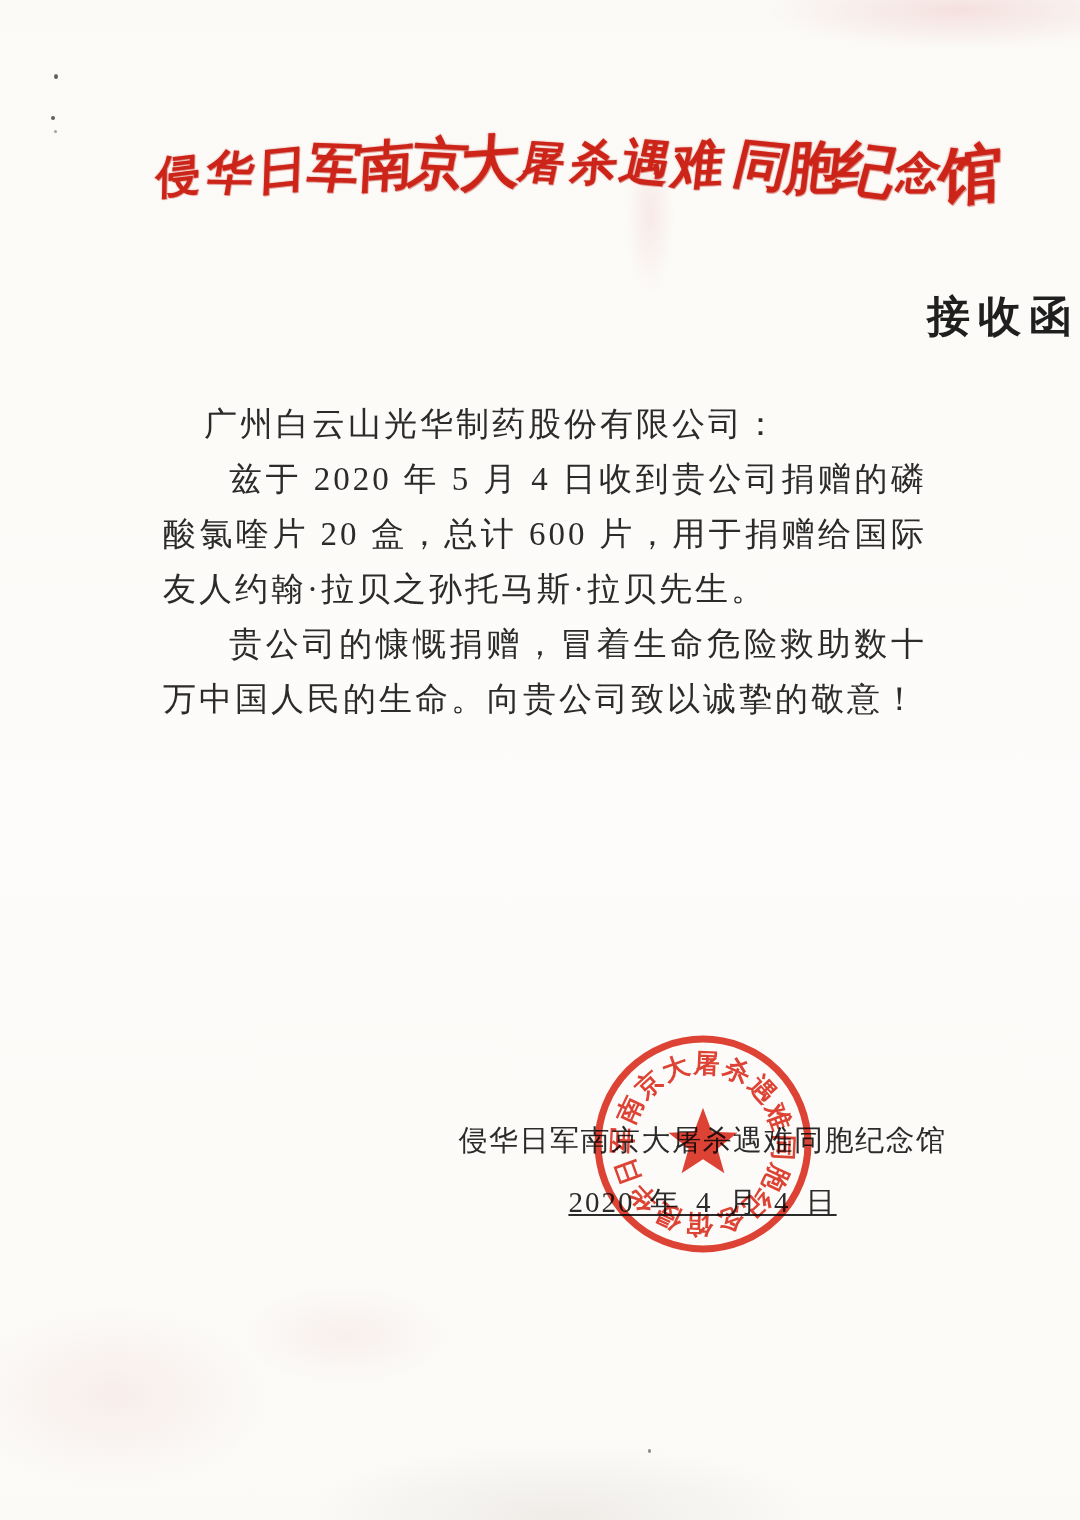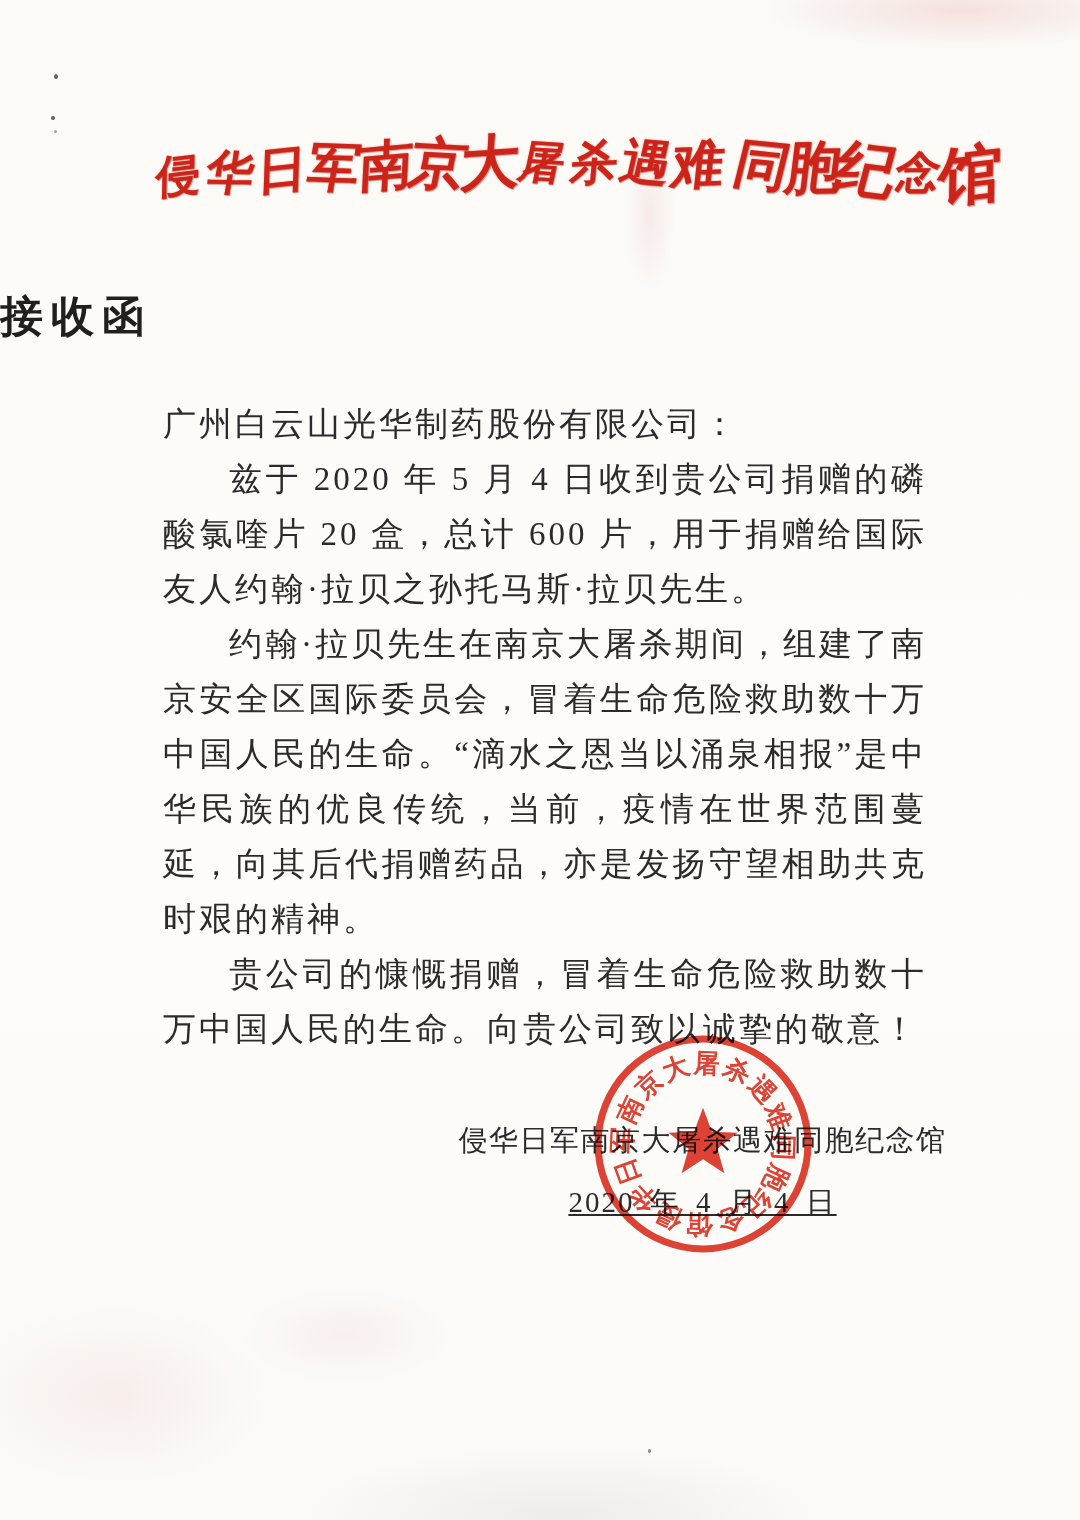"接收函" .title { text-align: left -> right }
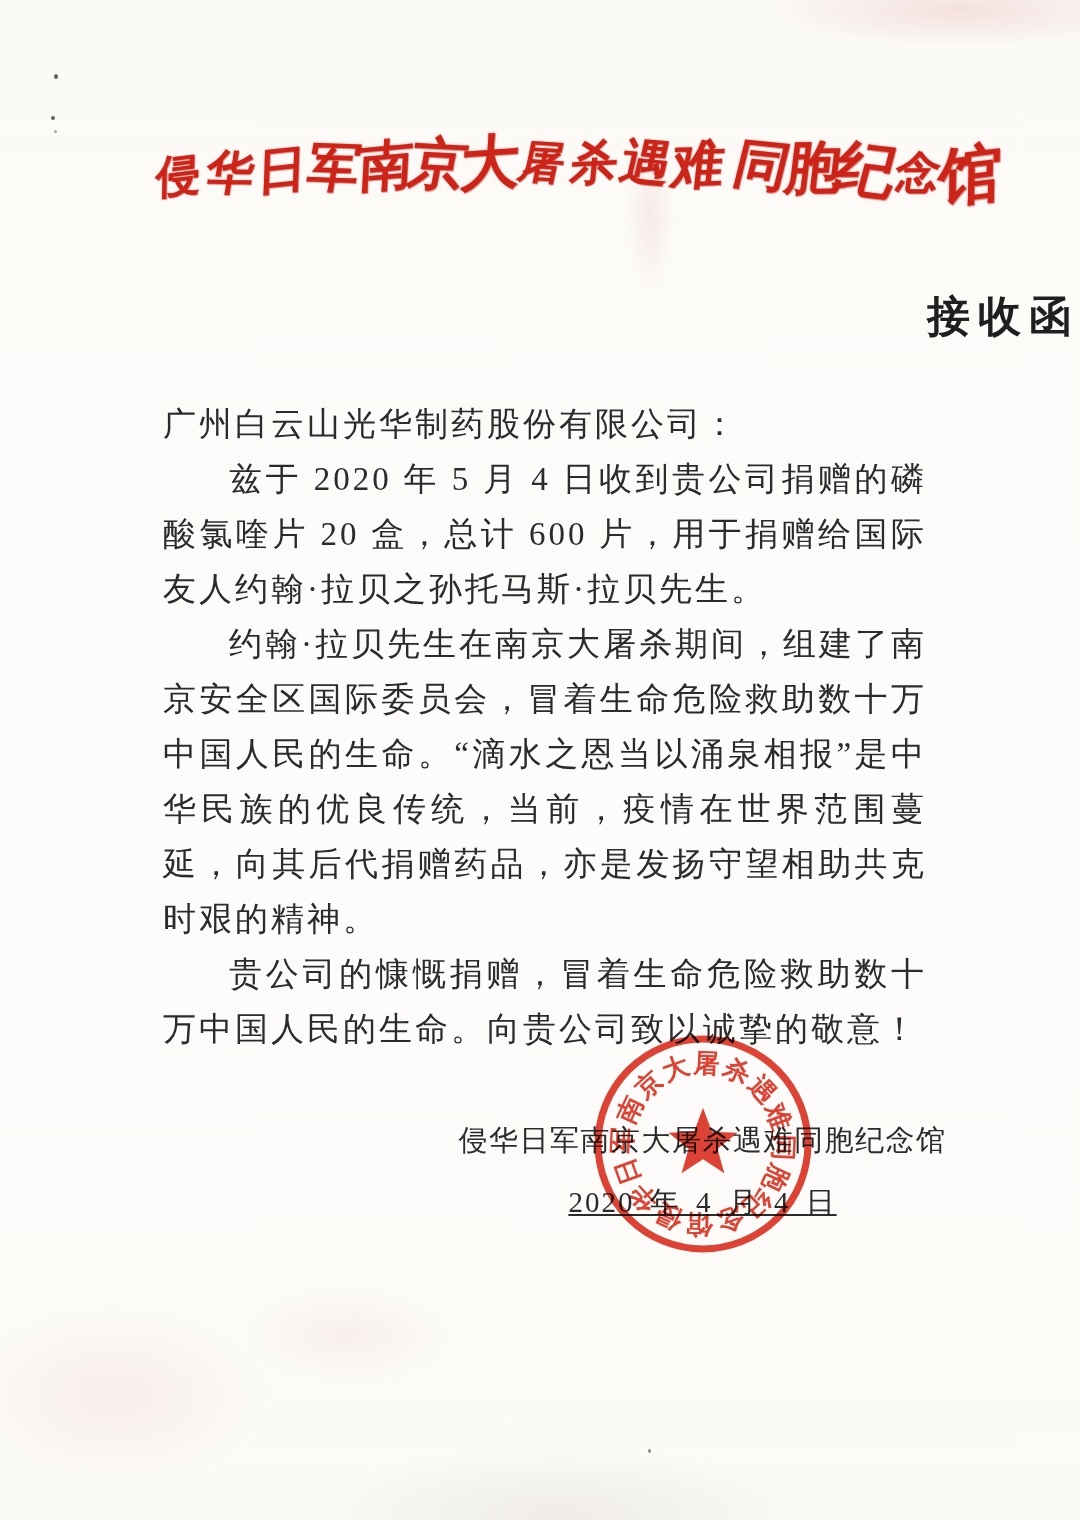"广州白云山光华制药股份有限公司：" .body-block p.salutation { margin-left: none -> 41px }
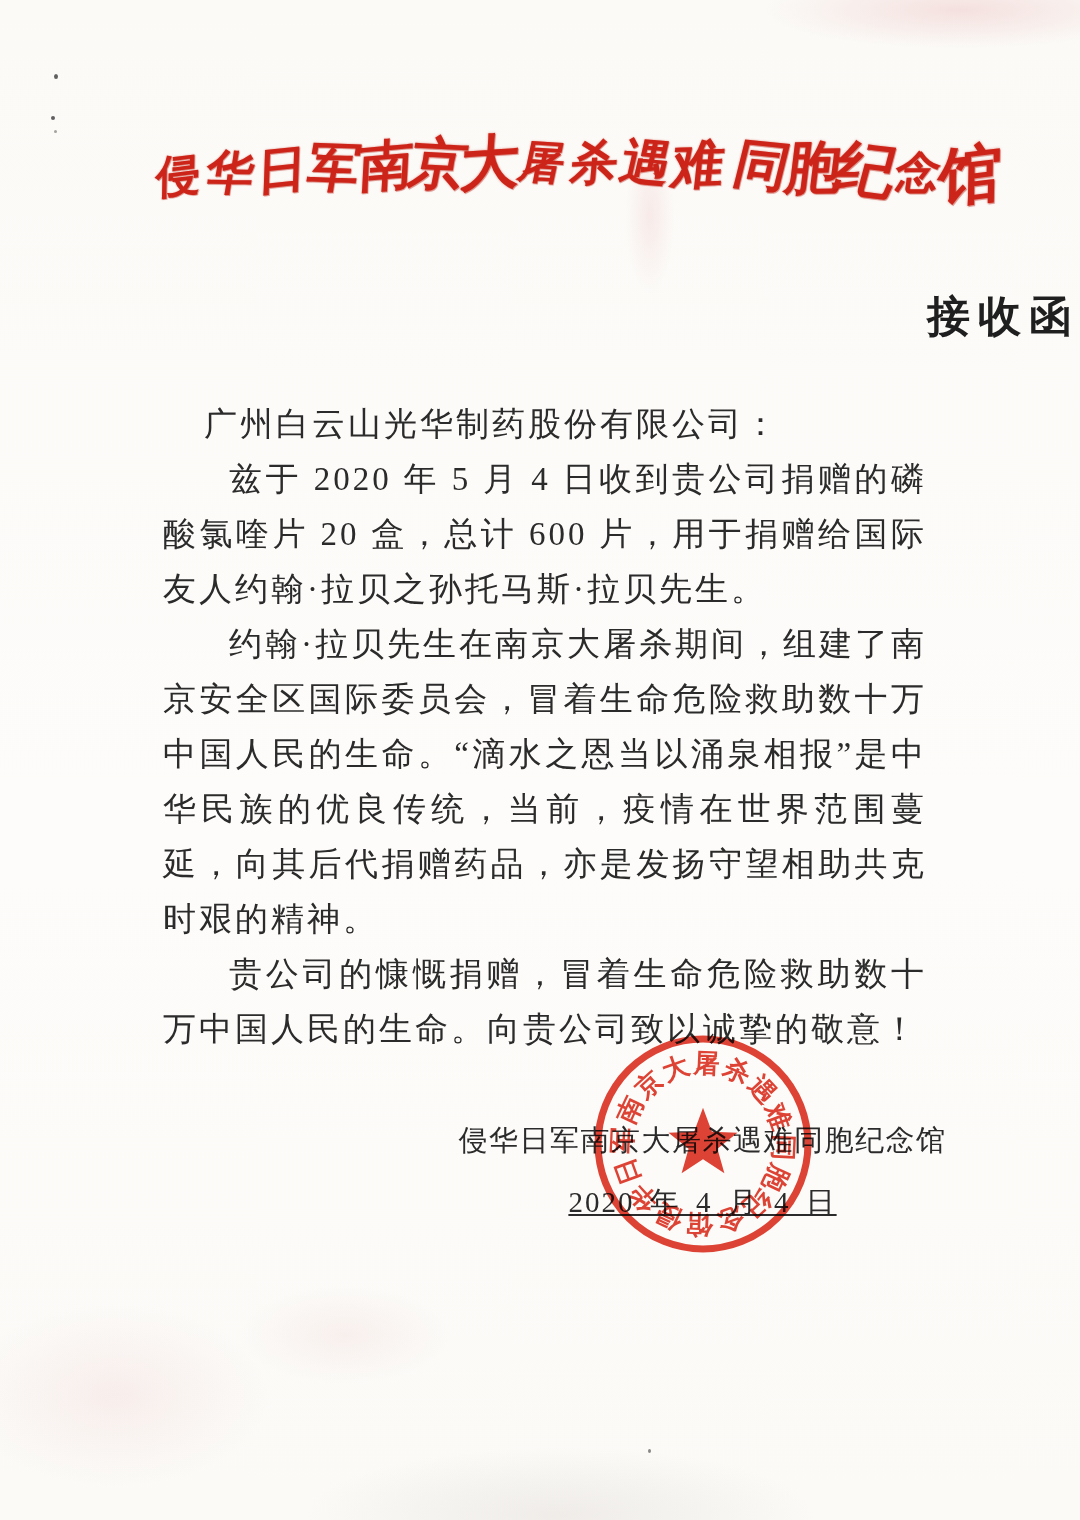"约翰·拉贝先生在南京大屠杀期间，组建了南京安全区国际委员会，冒着生命危险救助数十" p { html: <p>约翰·拉贝先生在南京大屠杀期间，组建了南京安全区国际委员会，冒着生命危险救助数十万中国人民的生命。“滴水之恩当以涌泉相报”是中华民族的优良传统，当前，疫情在世界范围蔓延，向其后代捐赠药品，亦是发扬守望相助共克时艰的精神。</p> -> none }
